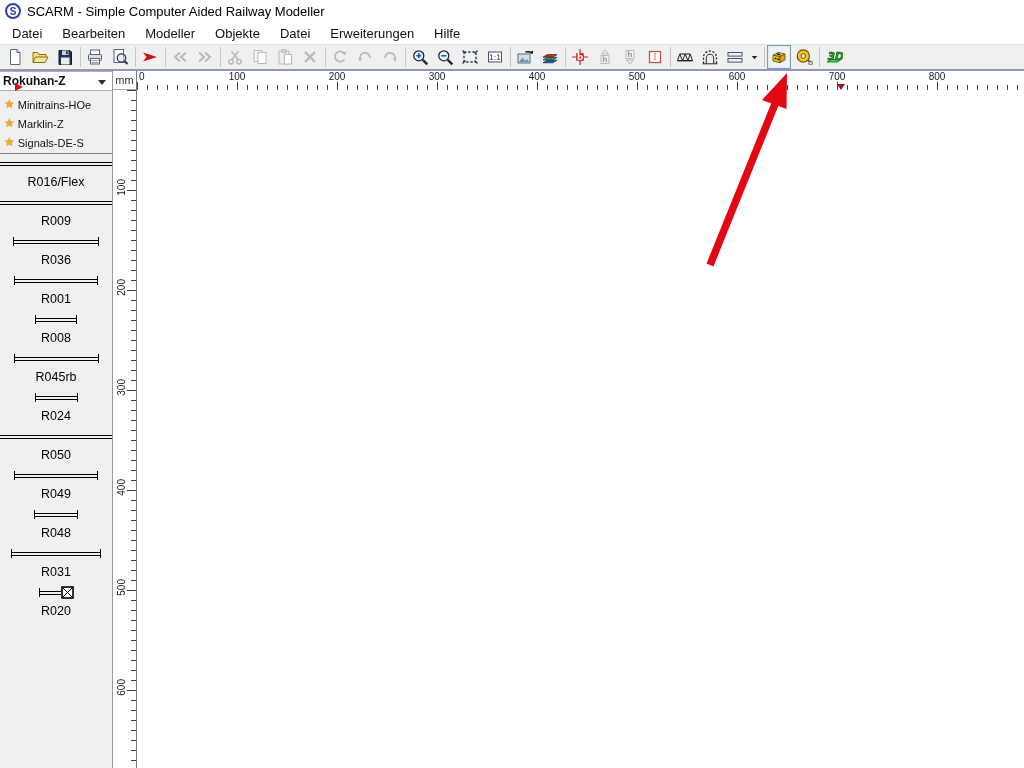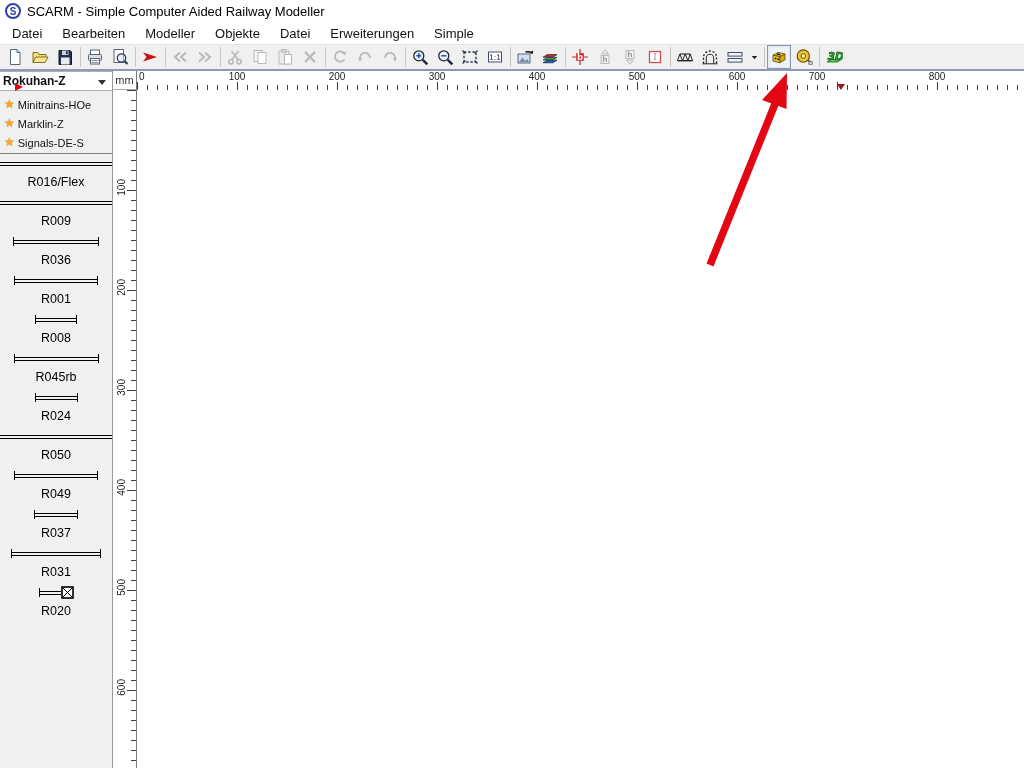"Simple" span.mitem { text: Simple -> Hilfe }
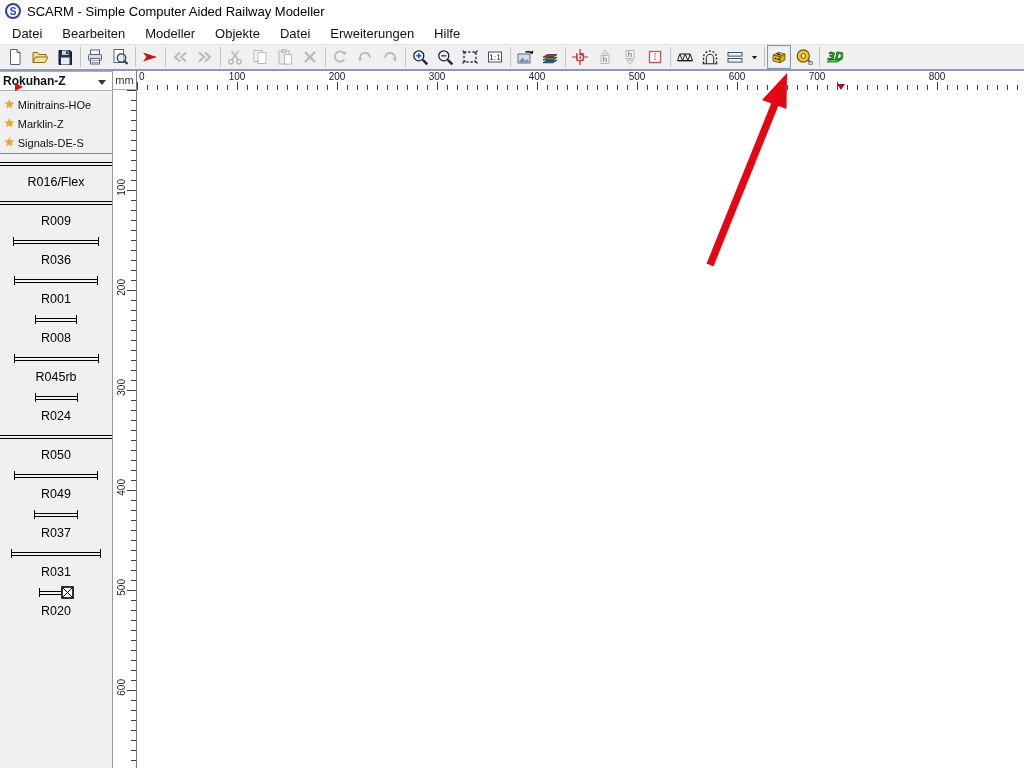"700" div.hlabel { left: 680px -> 700px }
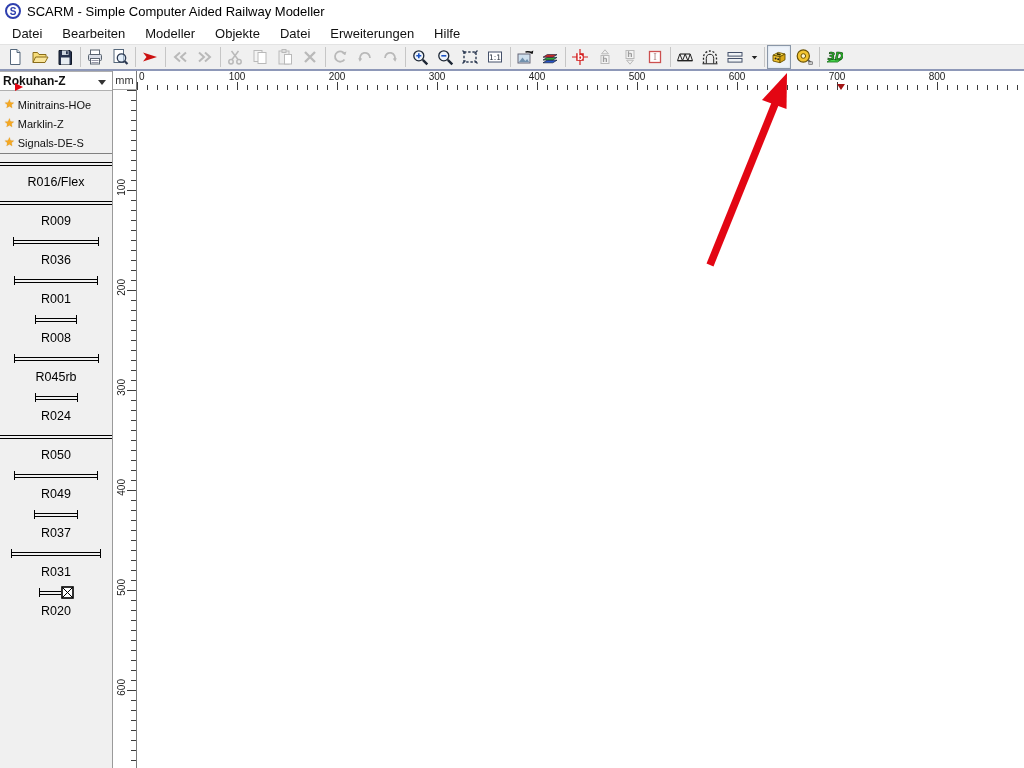"R048" div.part { html: none -> <div> <div> <div> <div></div> </div> </div> <div>R048</div> </div> }
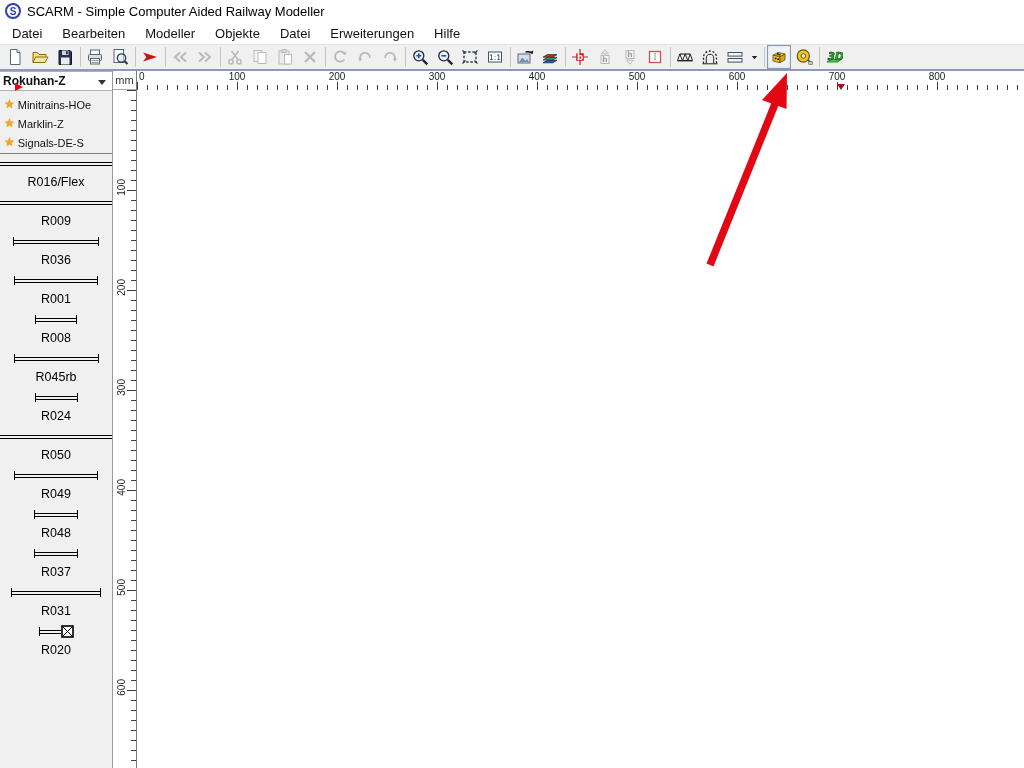"R037" div.part { html: <div> <div> <div> <div></div> </div> </div> <div>R037</div> </div> -> none }
